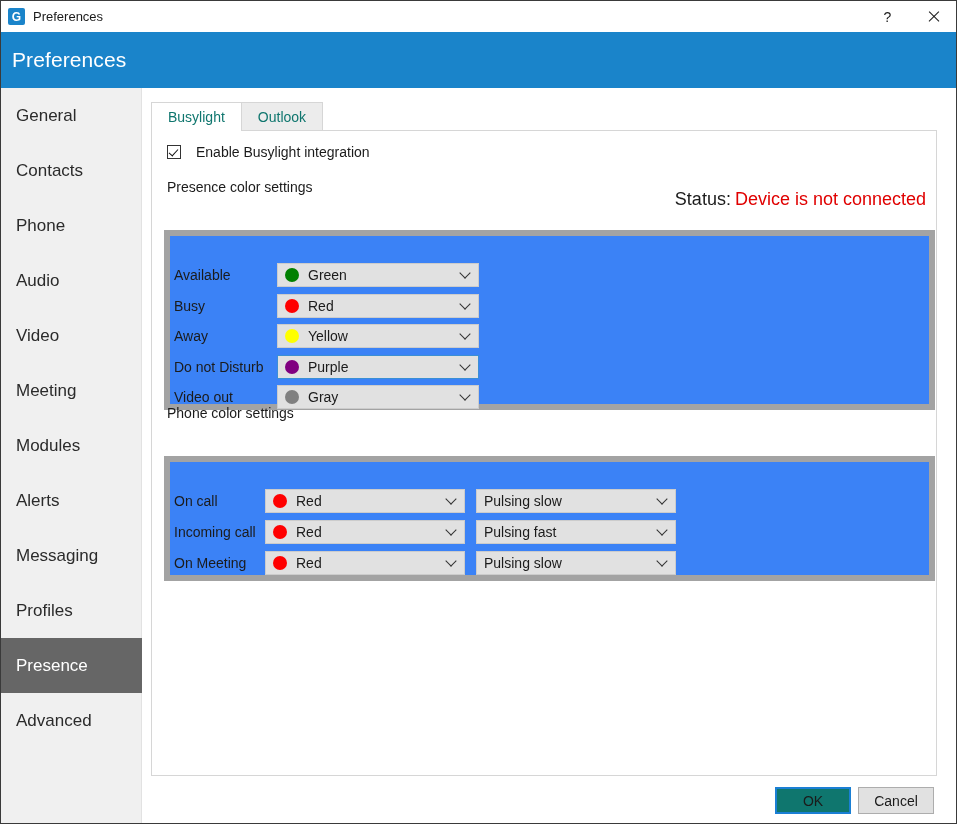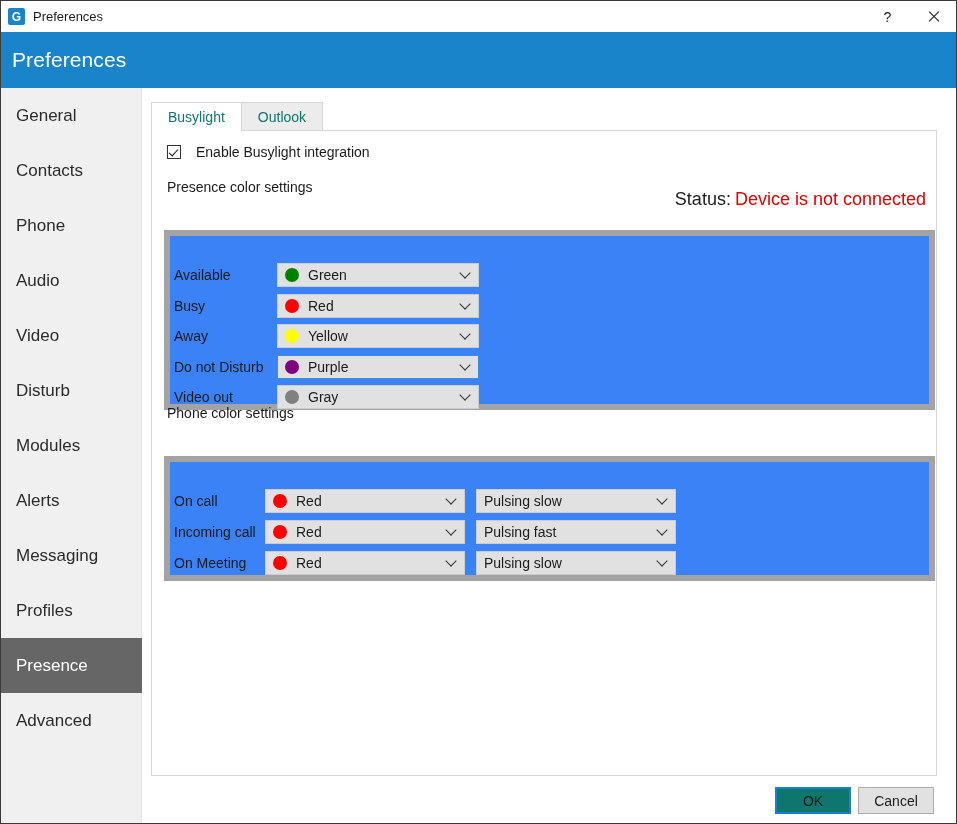"Disturb" span { text: Disturb -> Meeting }
